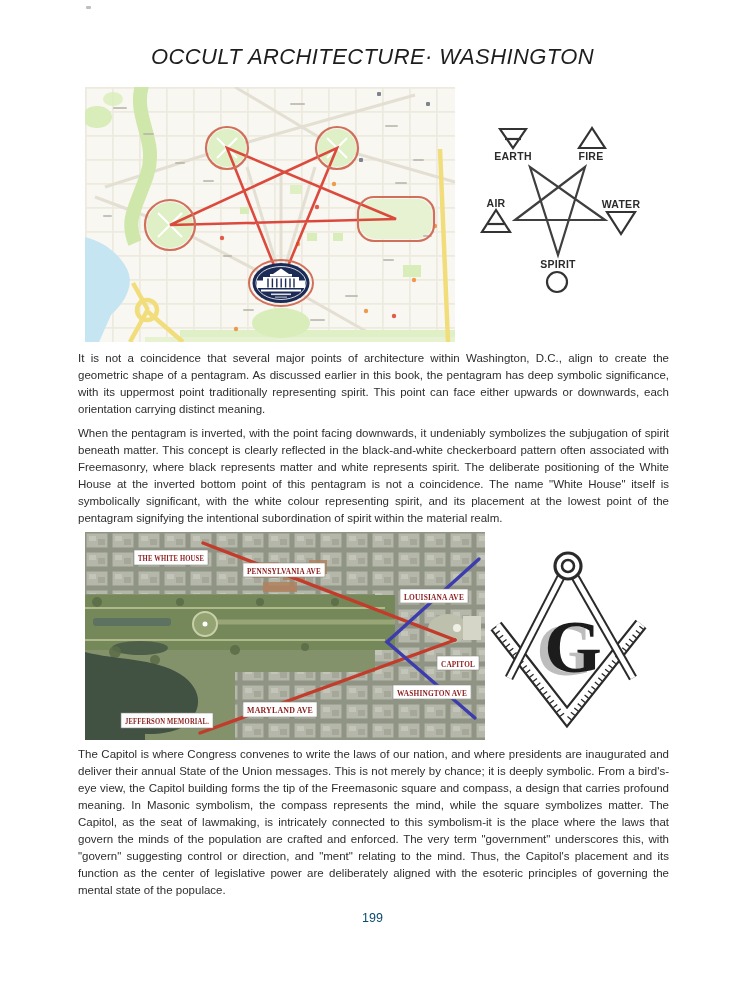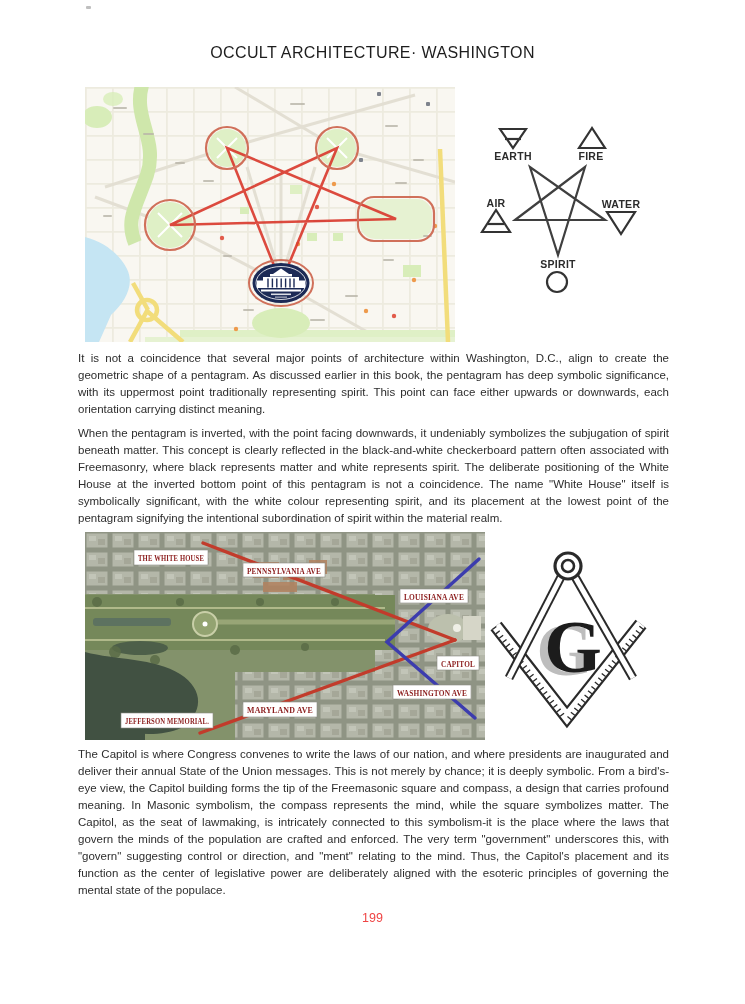"OCCULT ARCHITECTURE· WASHINGTON" .title { font-size: 16px -> 22px; font-style: none -> italic }
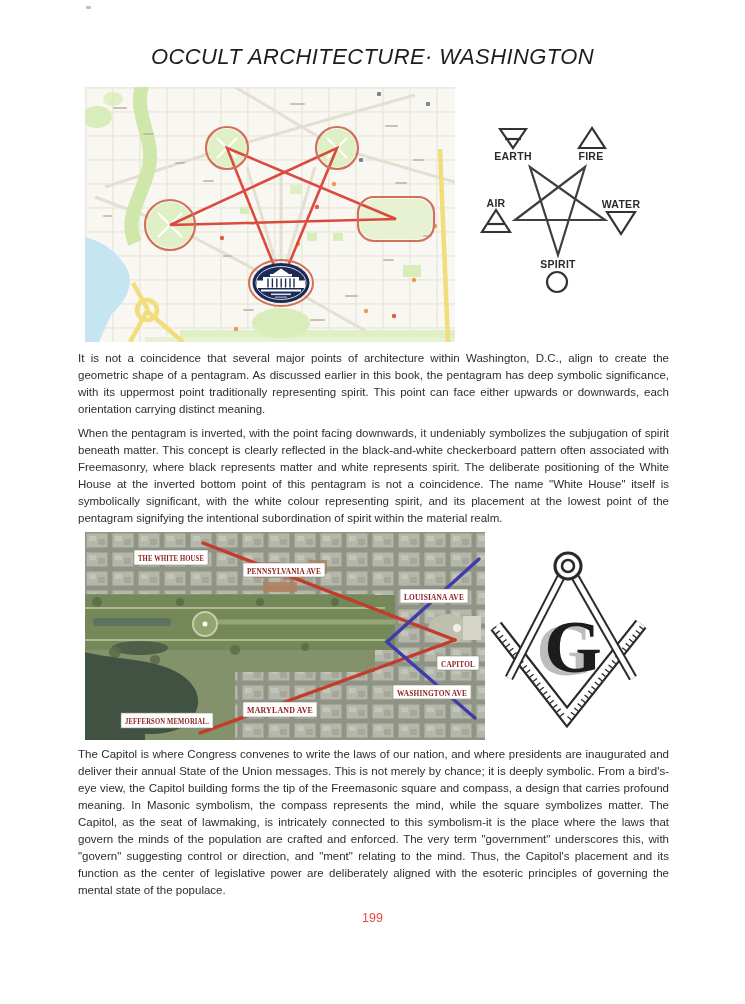"199" .pagenum { color: #ef4444 -> #0c4a6e }
